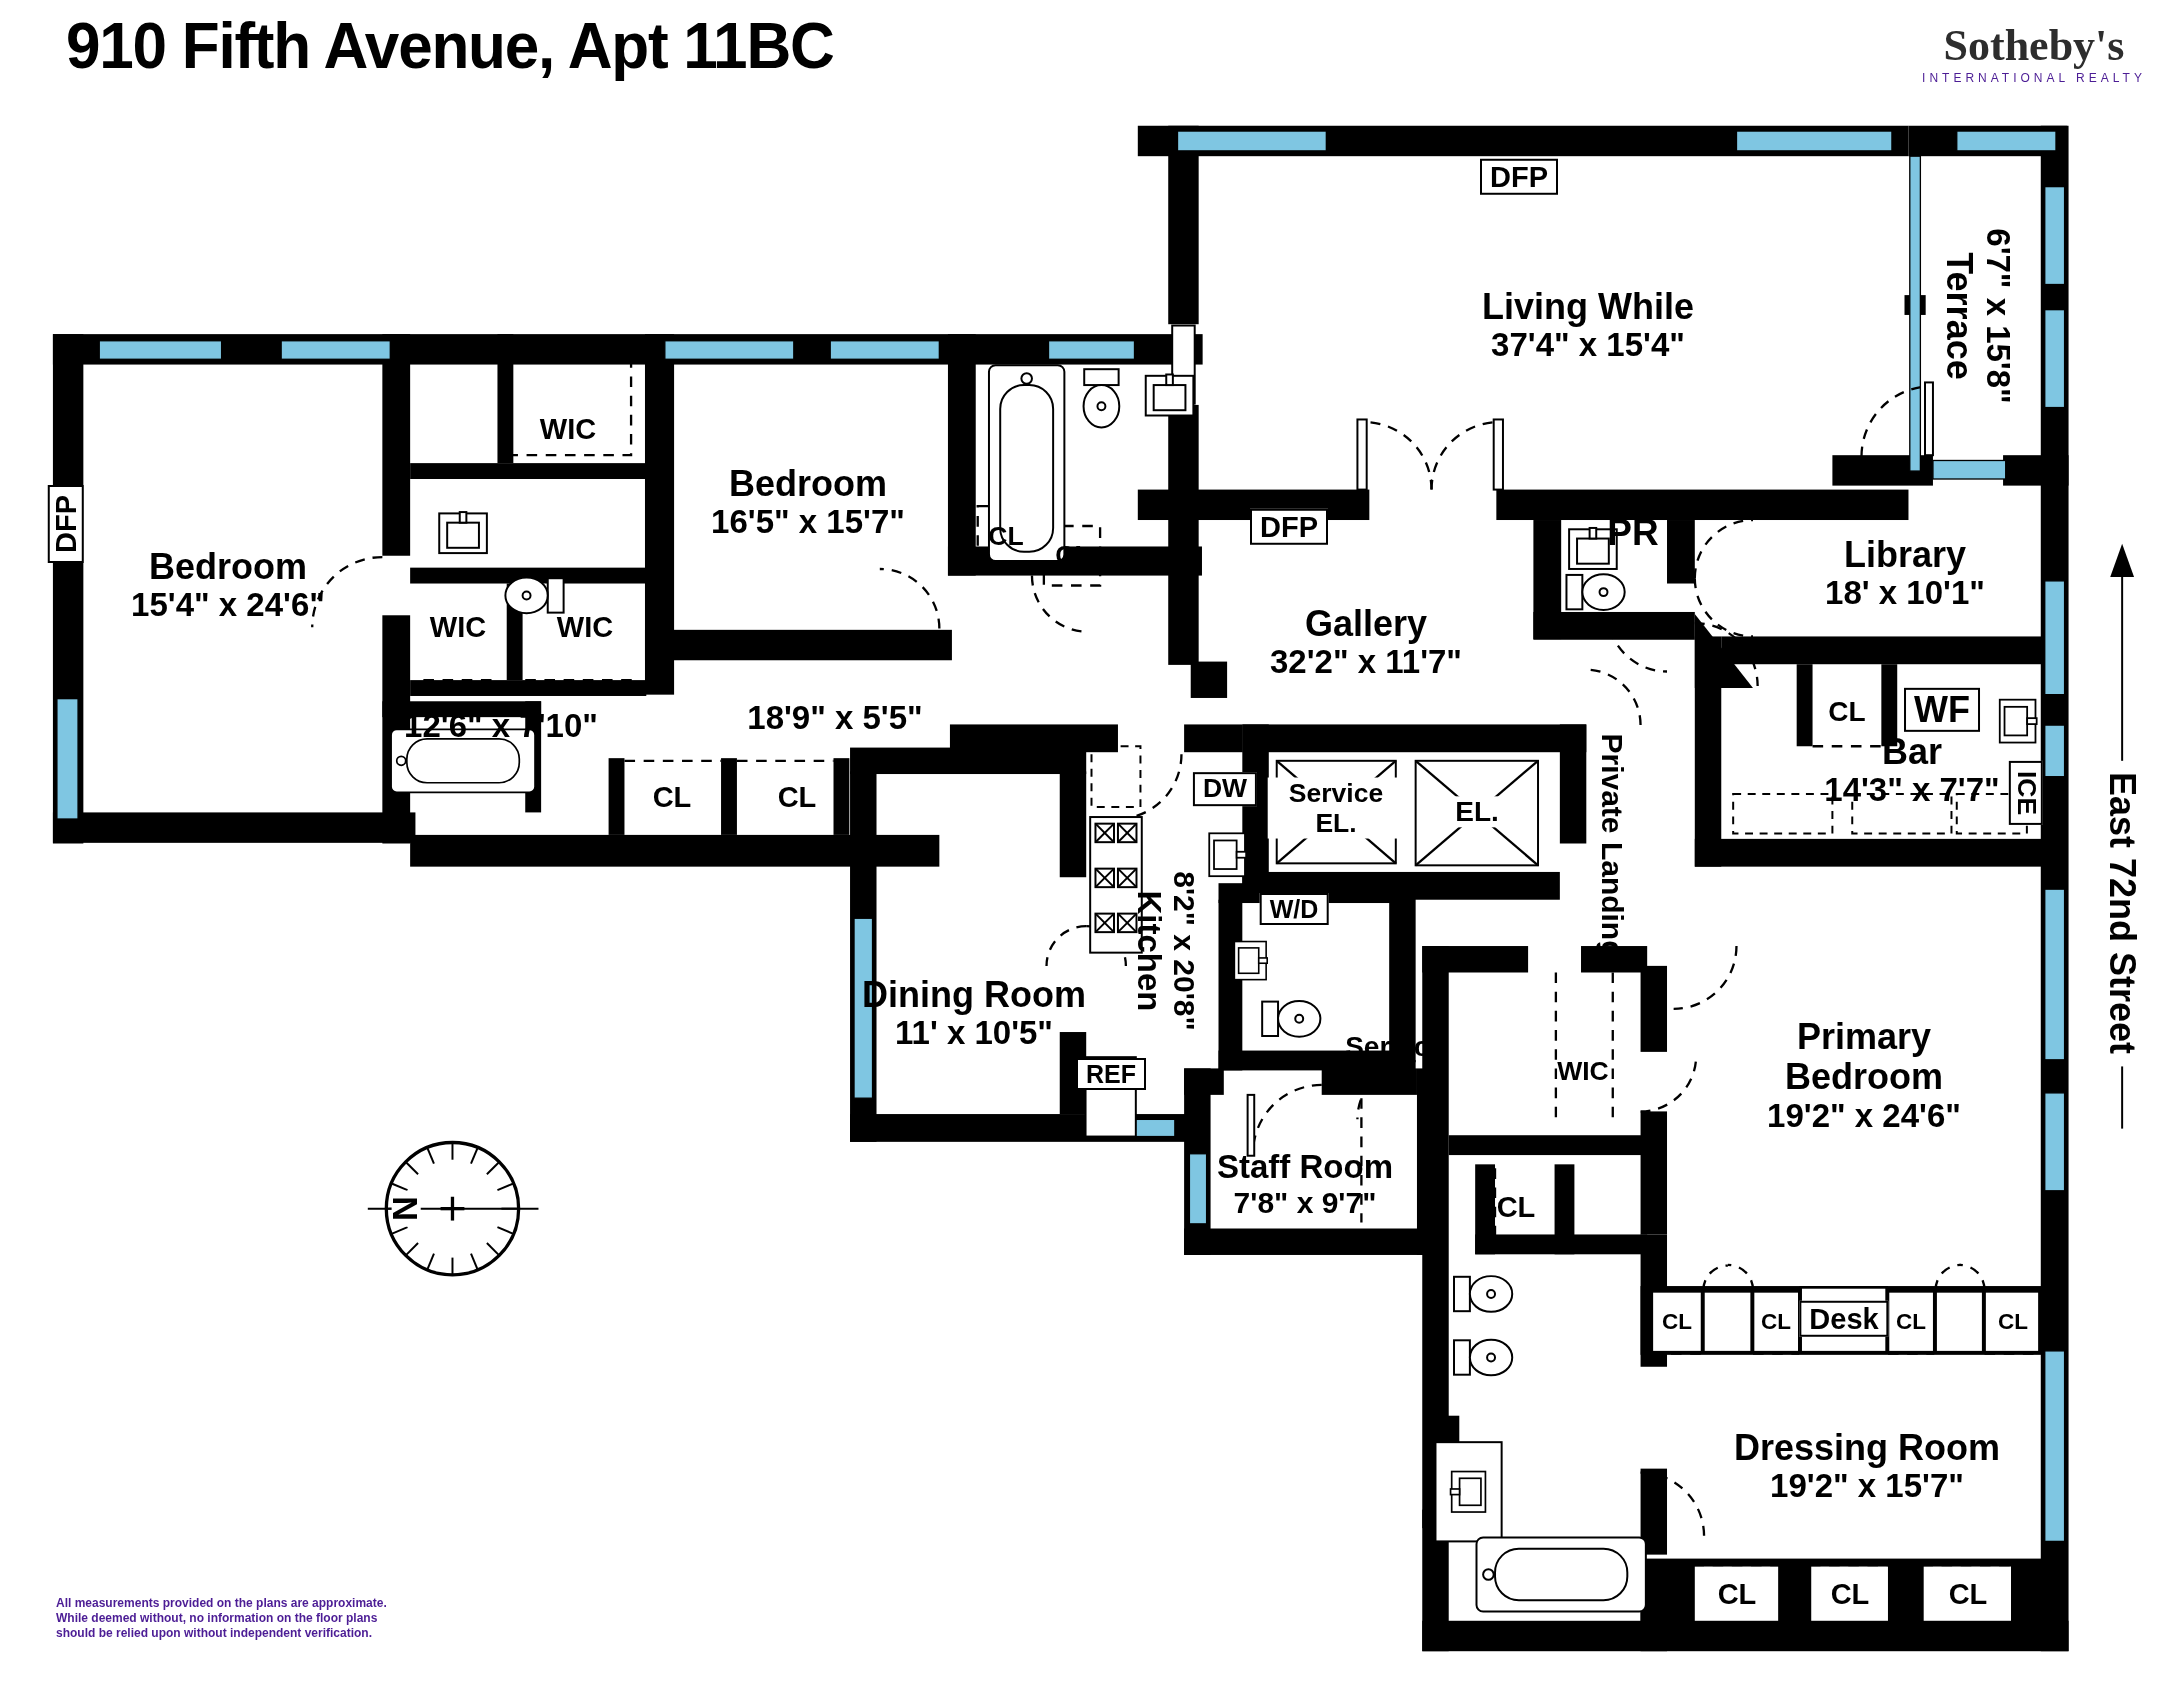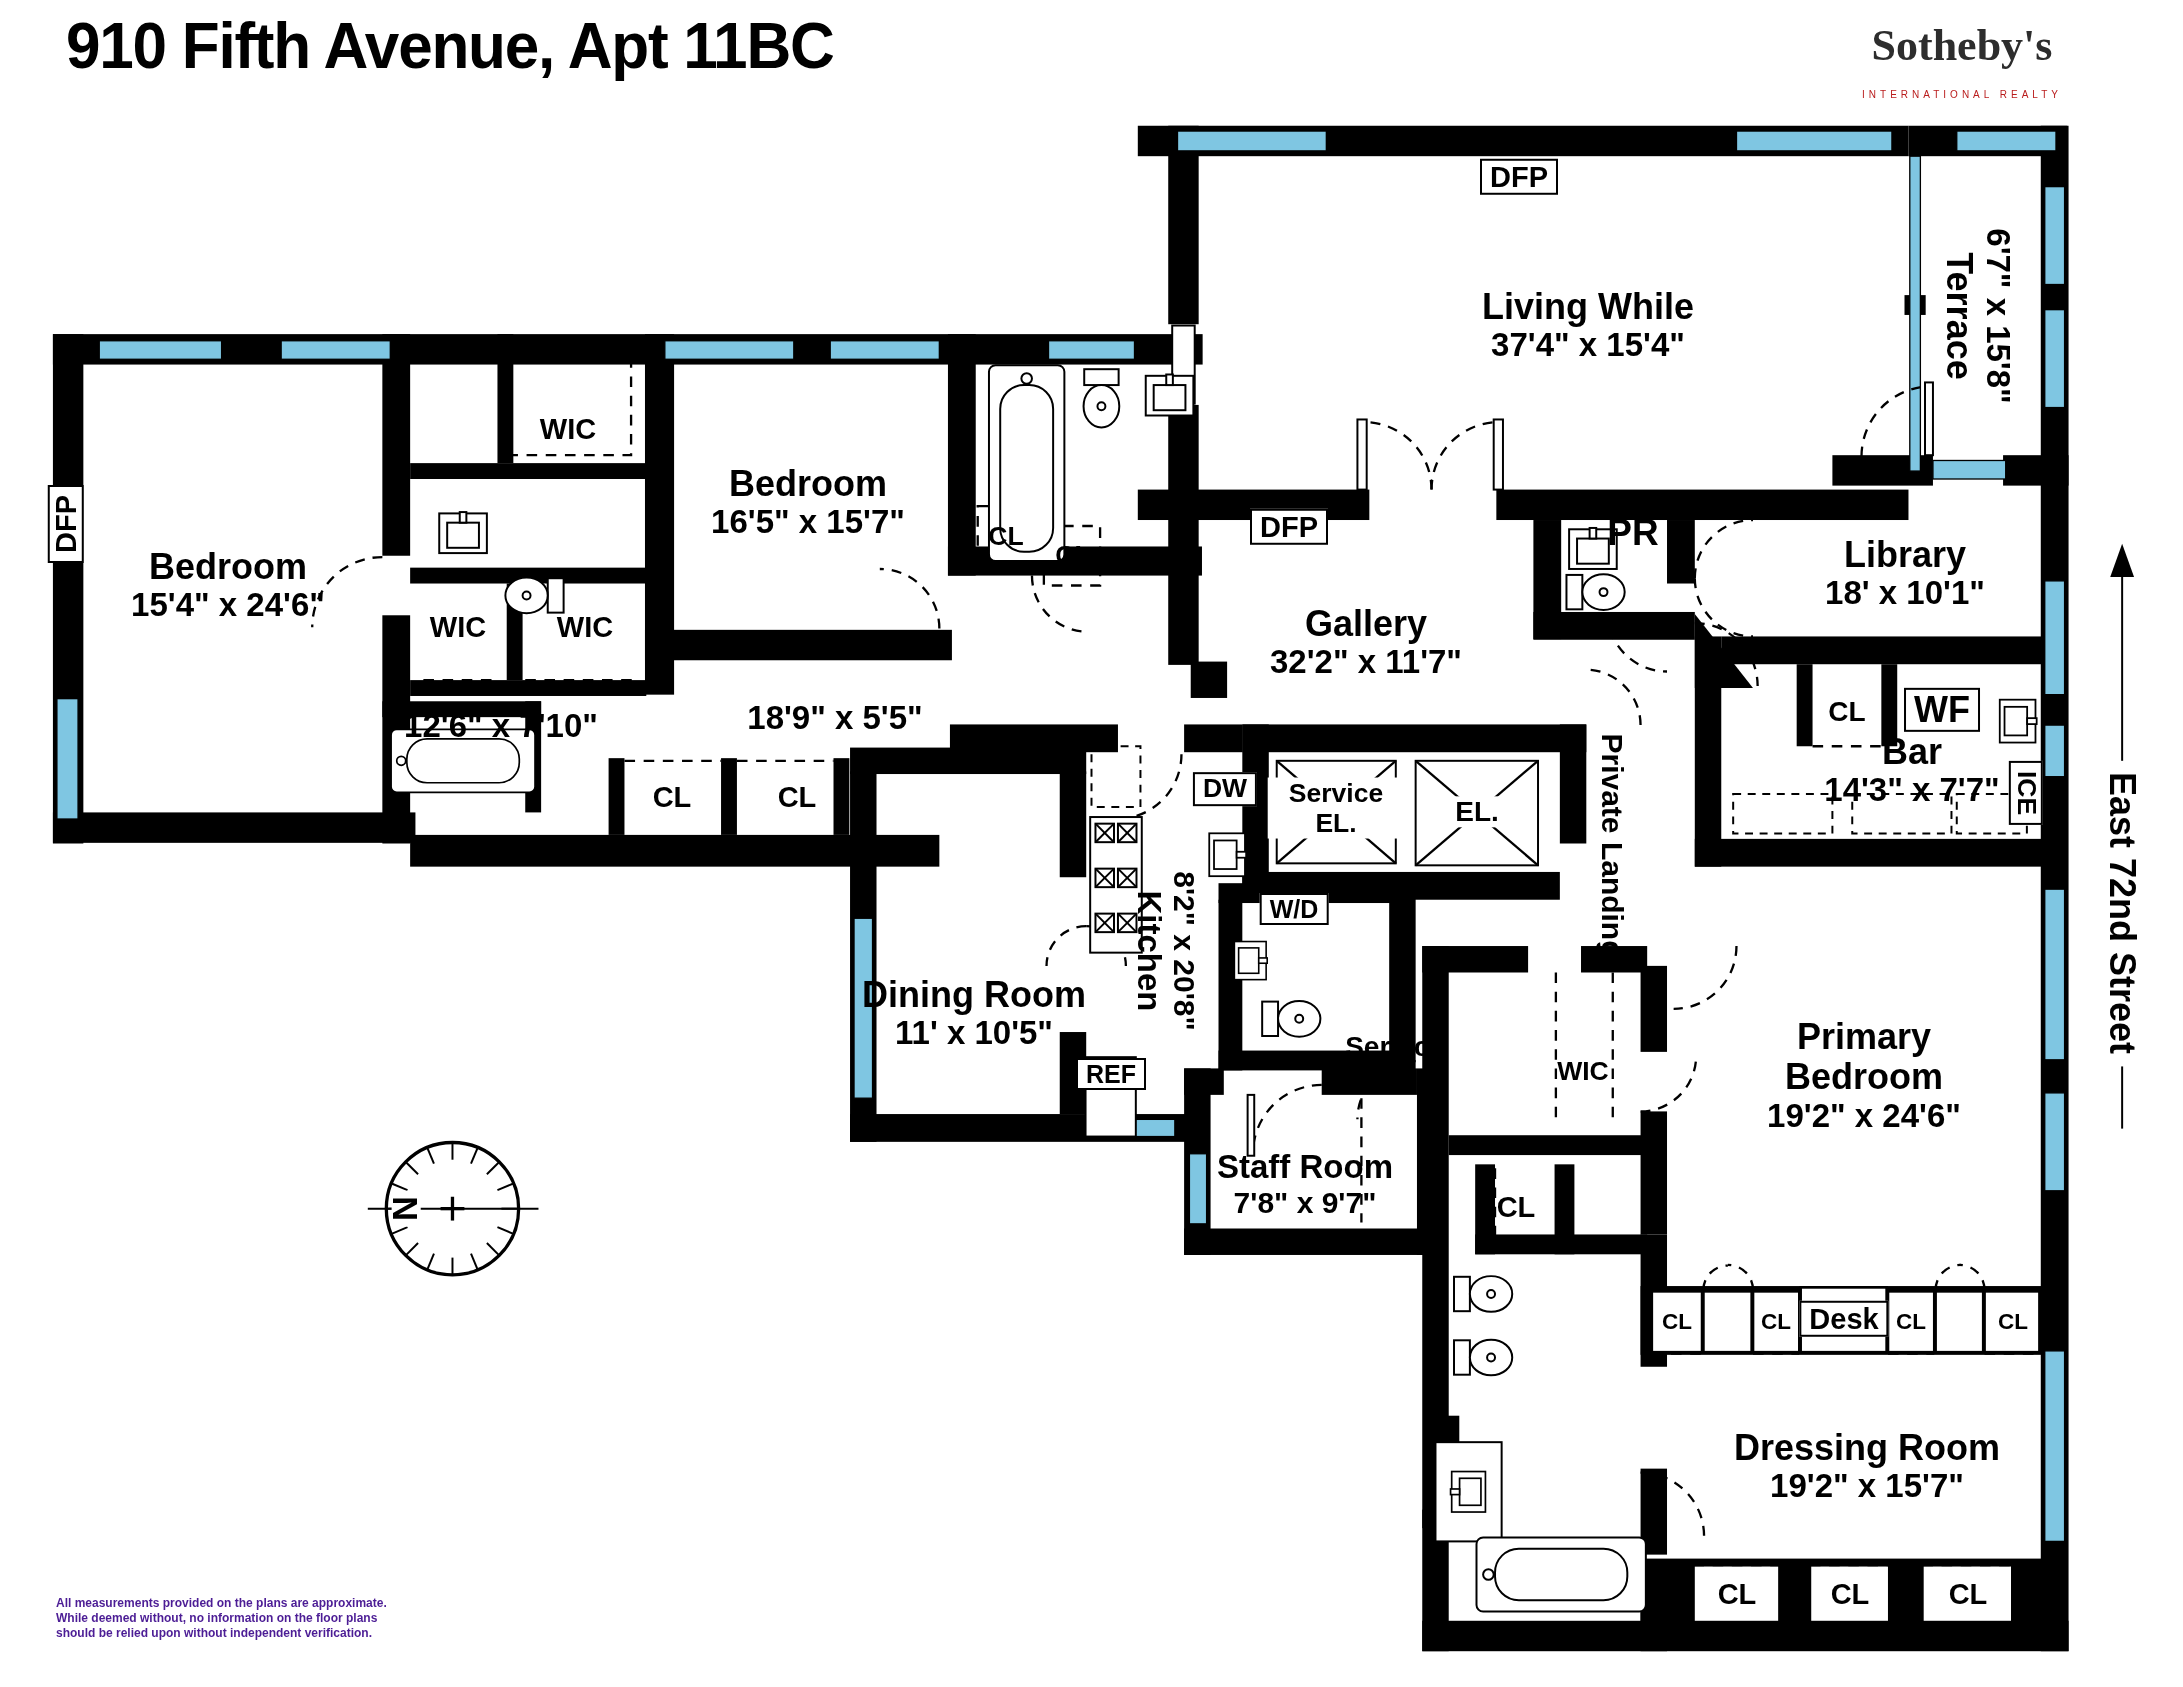"Sotheby's" .brand { left: 1843px -> 1915px }
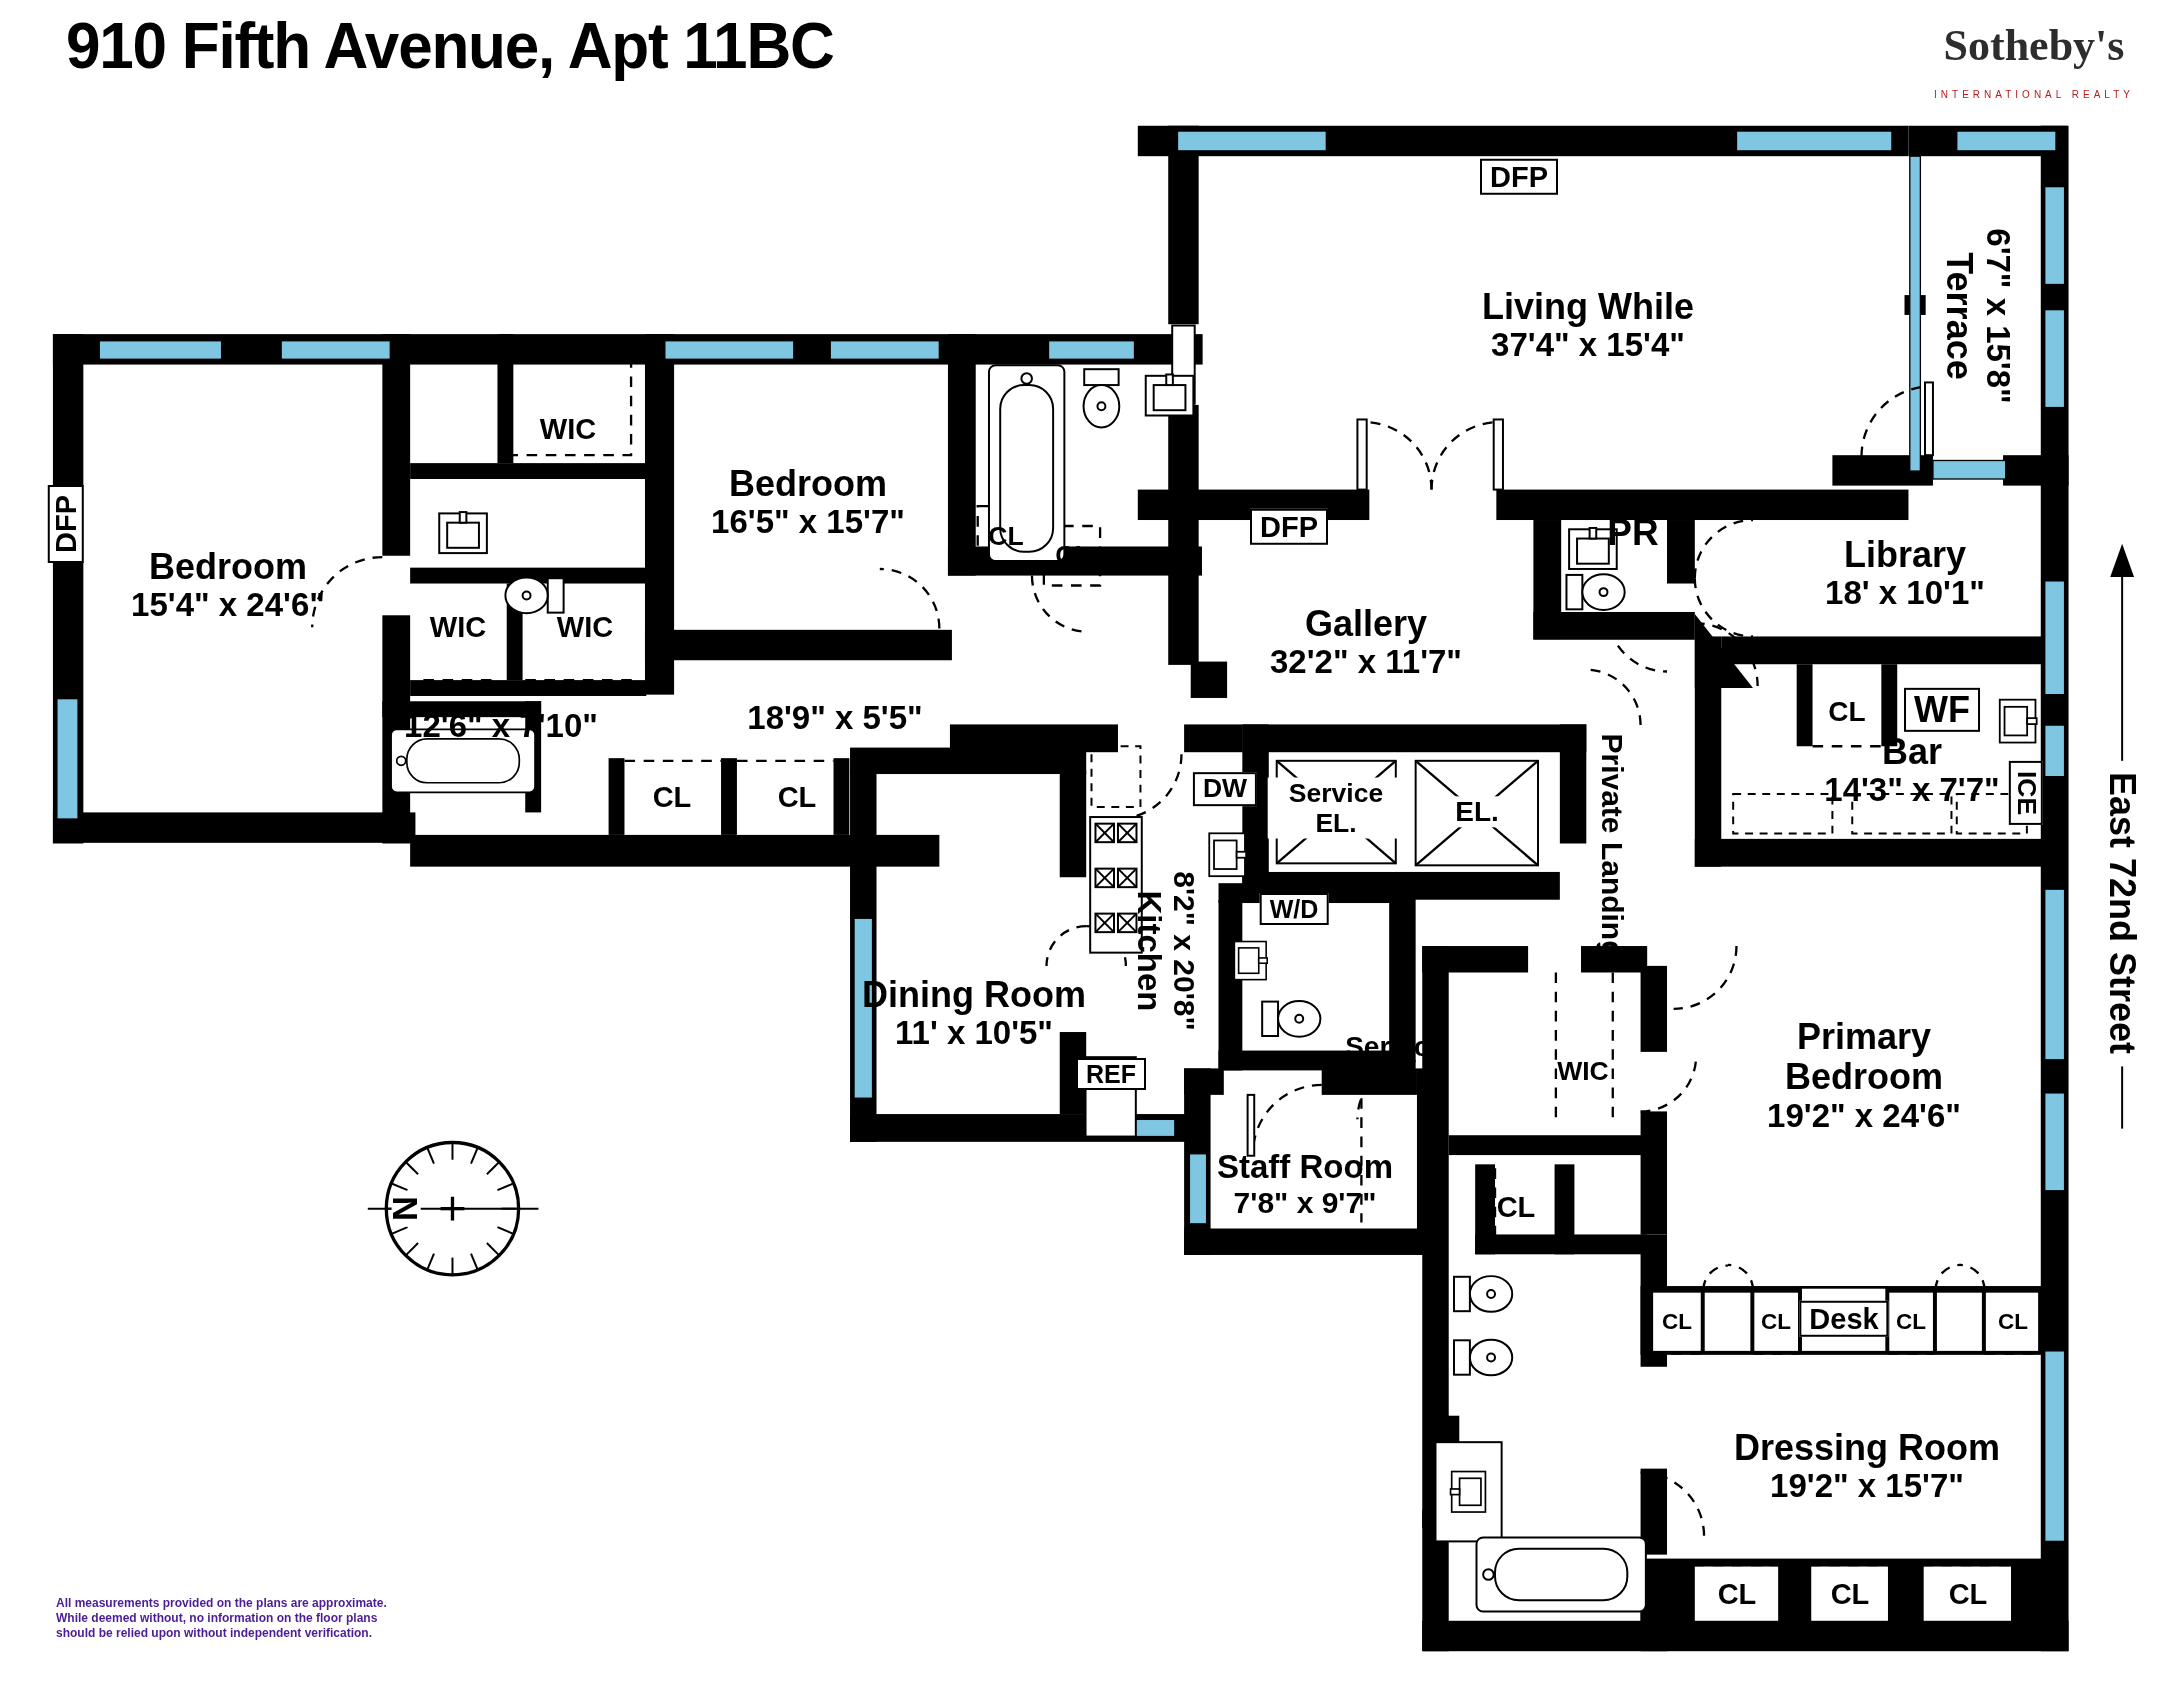"INTERNATIONAL REALTY" .brand .btag { color: #b91c1c -> #4c1d95; font-size: 10px -> 12px; margin-top: 18px -> 0 }
